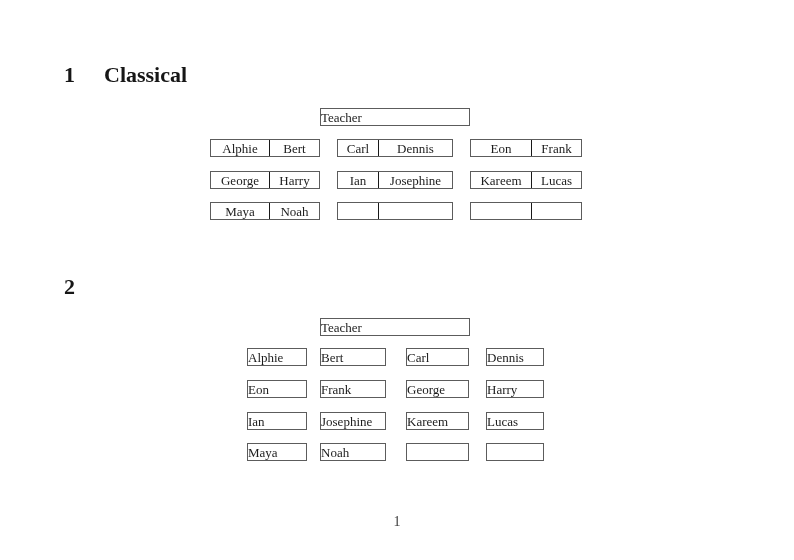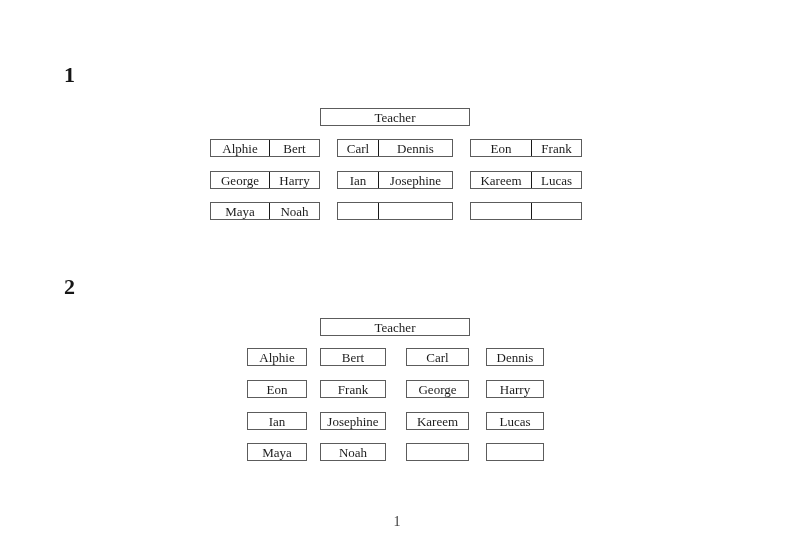"Classical" span { html: none -> <span>Classical</span> }
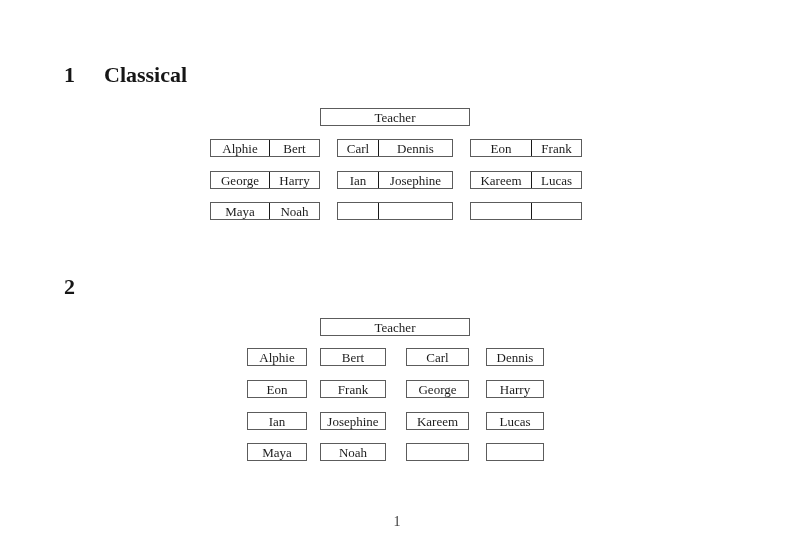"Teacher" .box { justify-content: center -> flex-start }
